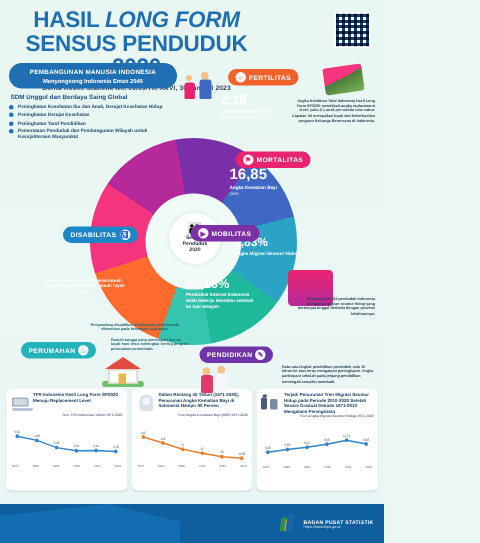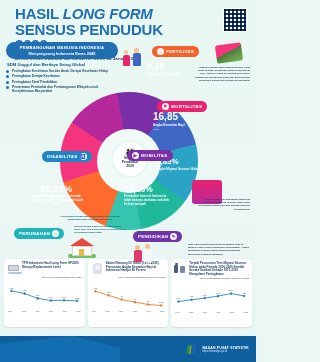"HASIL LONG FORM" .hdr { left: 15px -> 1px; text-align: none -> center }
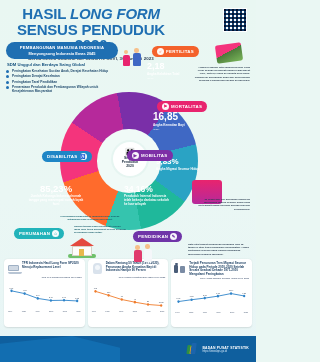"85,23%" div.val { html: <div>85,23%</div> -> none }
